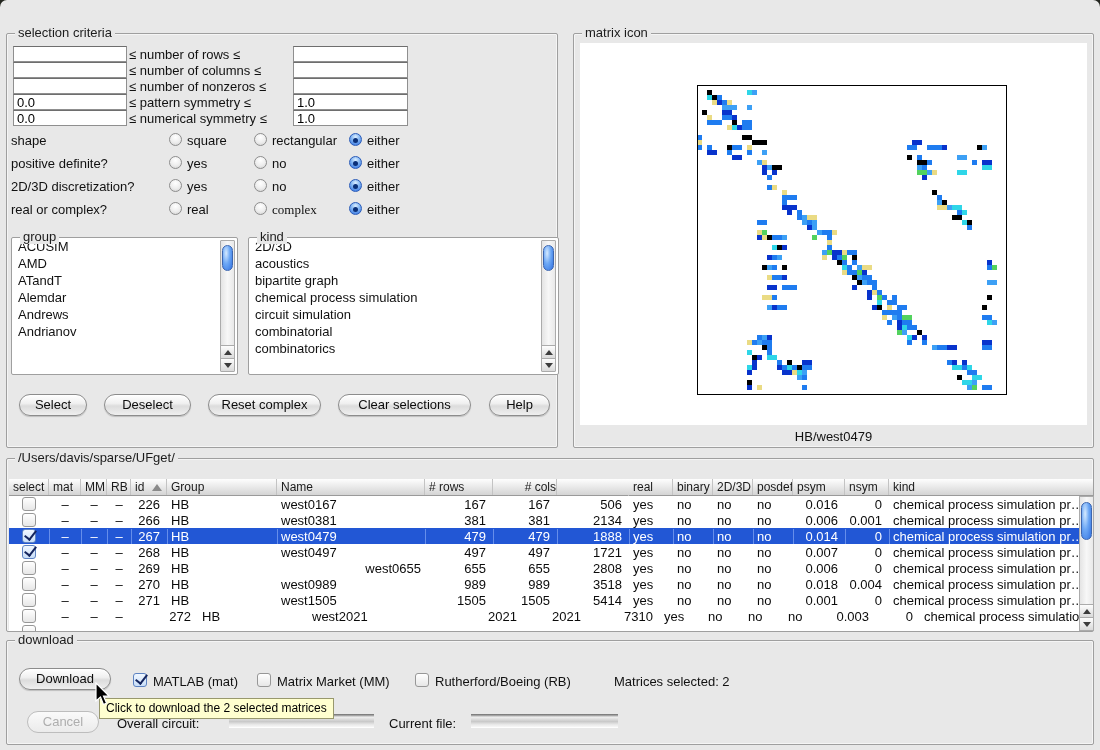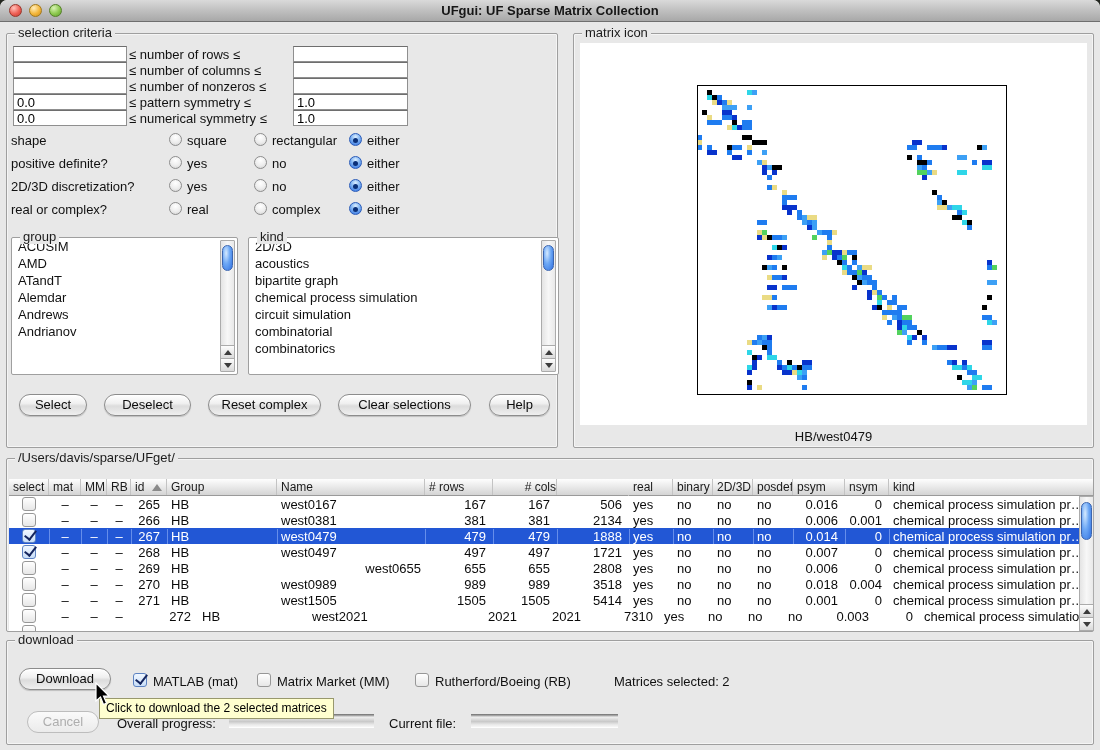"UFgui: UF Sparse Matrix Collection" div { html: <div> <span></span> <span></span> <span></span> <div>UFgui: UF Sparse Matrix Collection</div> </div> -> none }
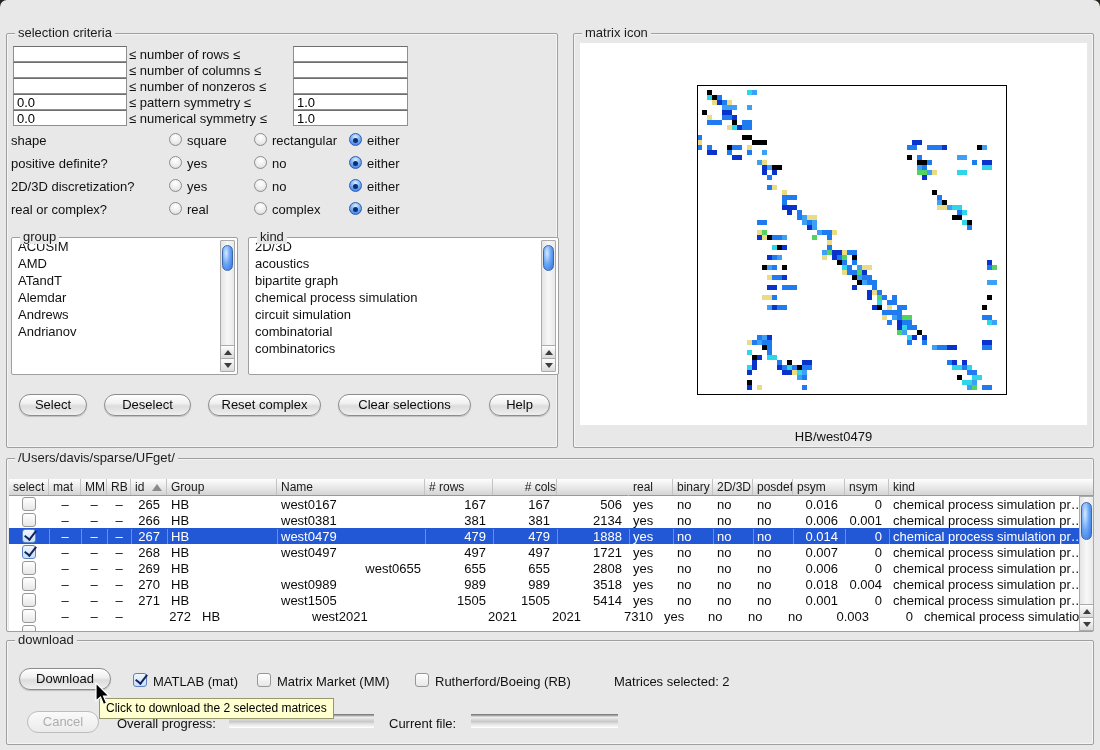"complex" span.radio-label { font-family: none -> Liberation Serif, serif }
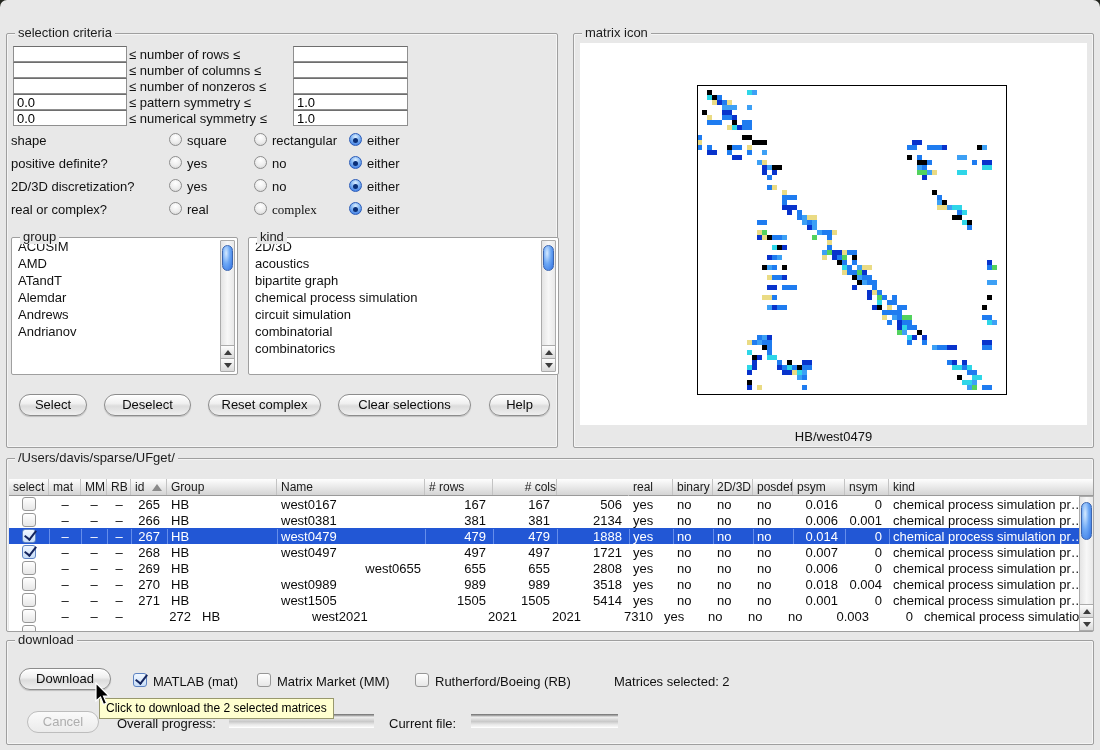"265" div.td { text: 265 -> 226 }
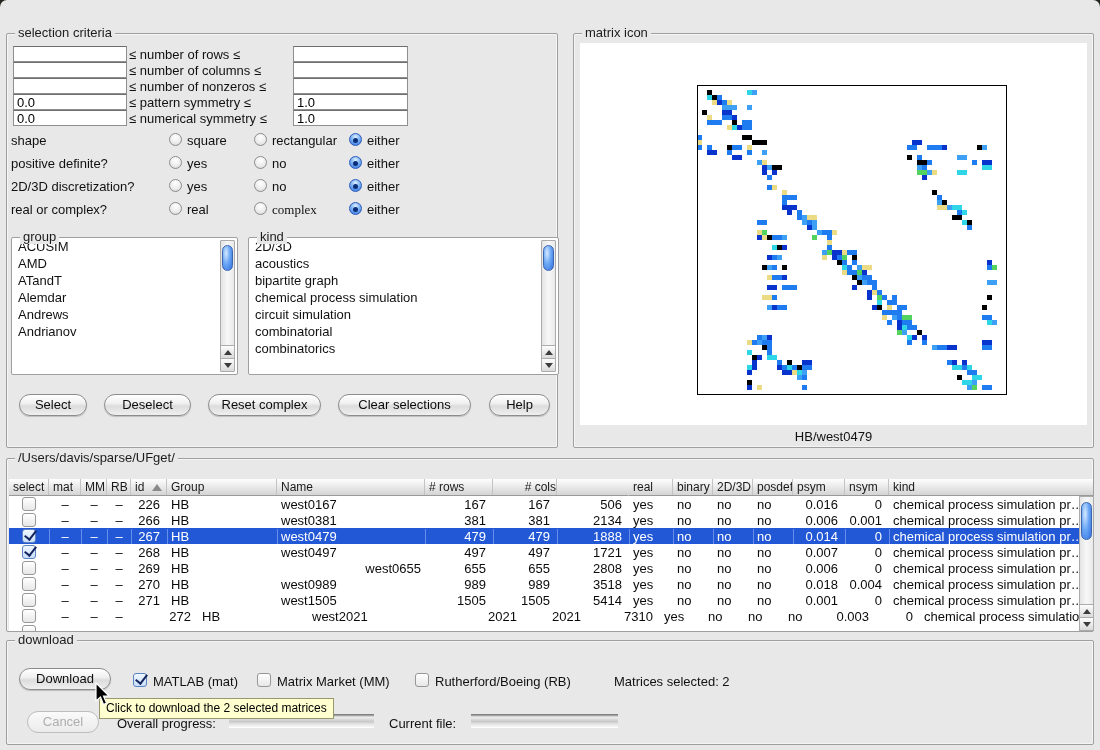"Overall progress:" span.dl-label { text: progress -> circuit }
